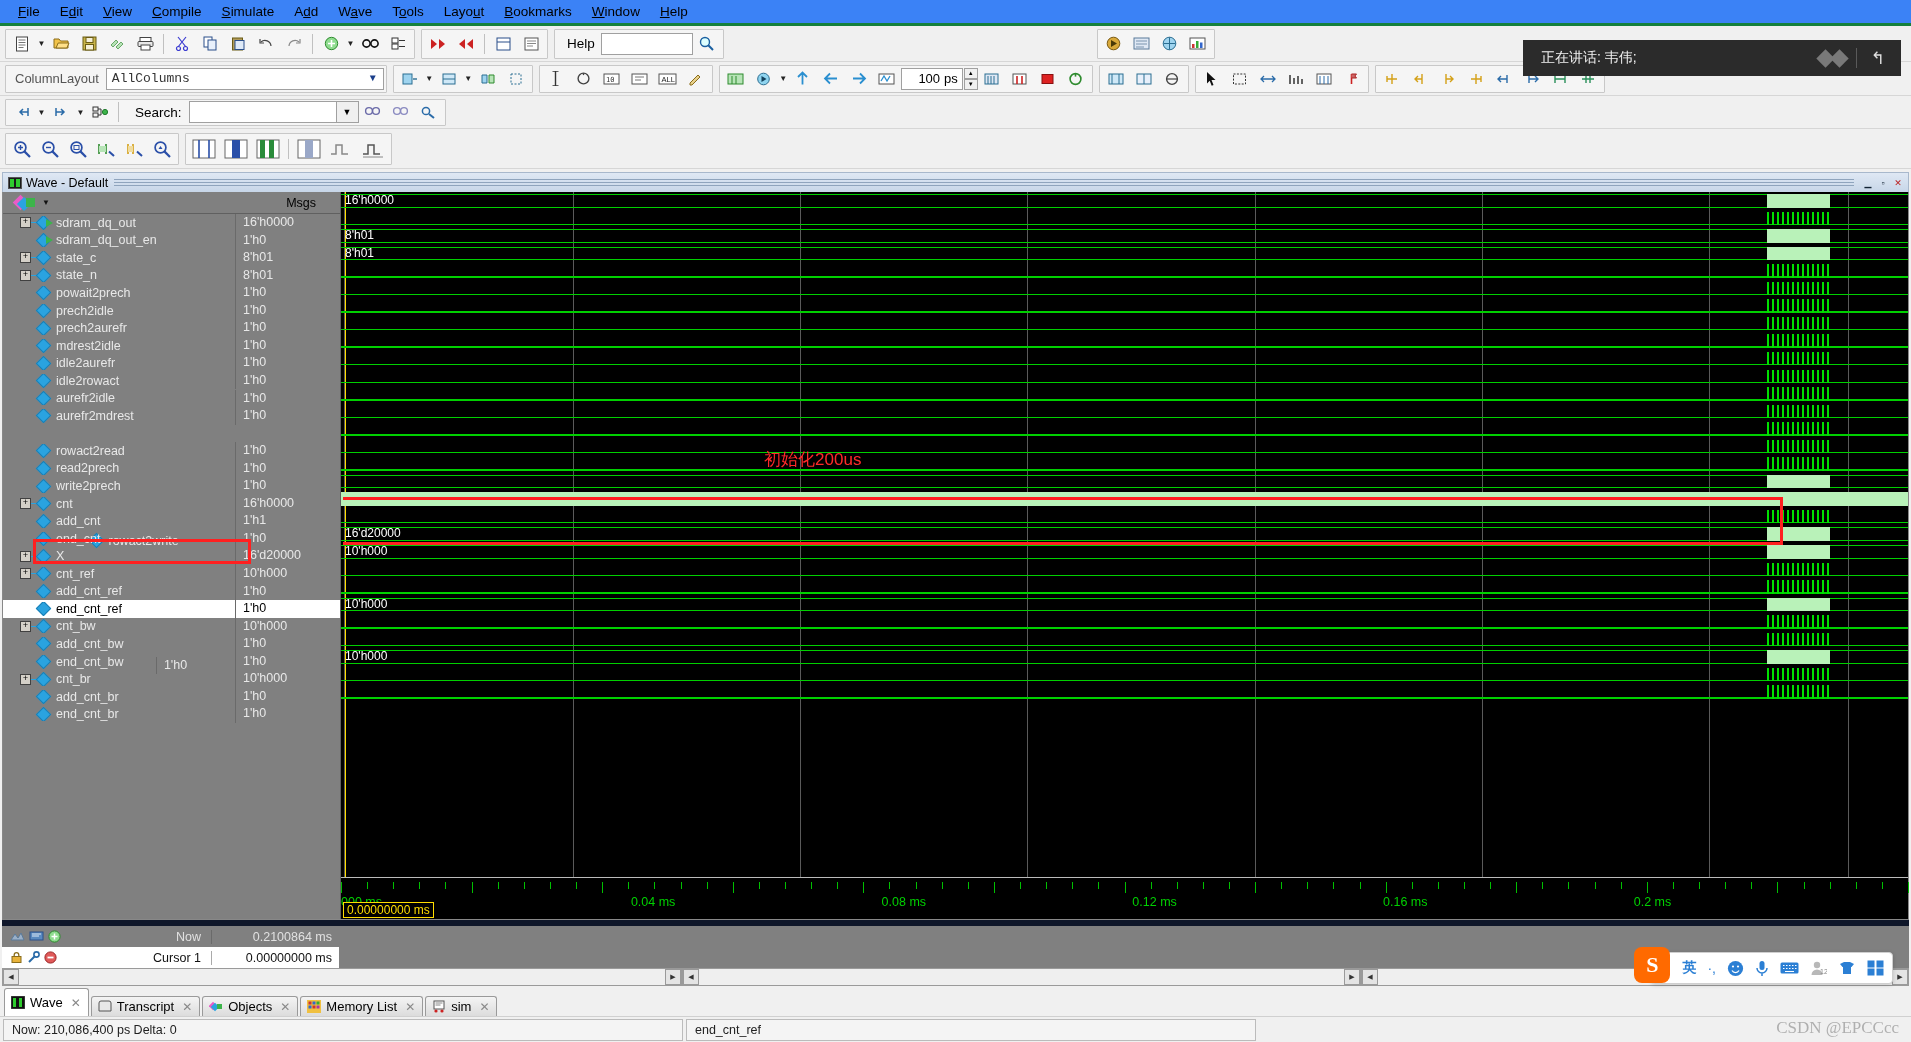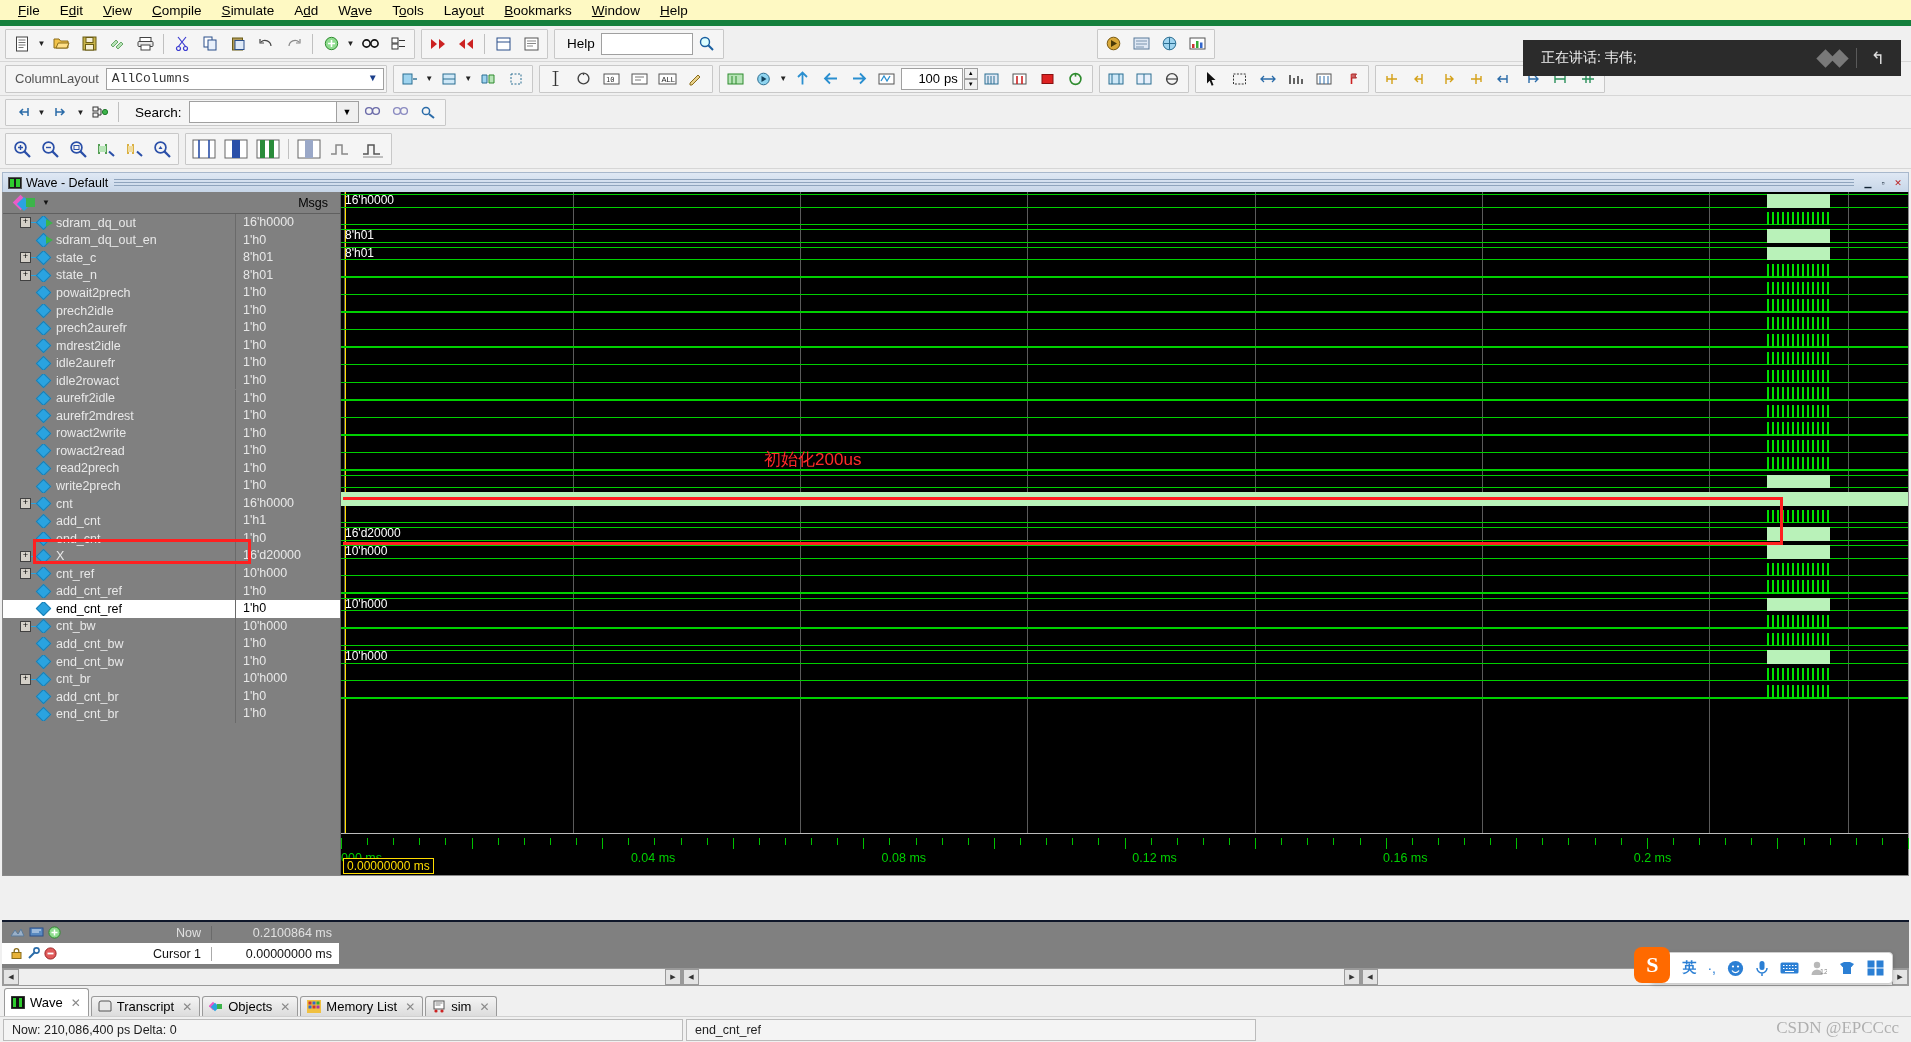"File" .menubar { background: #fef9c3 -> #3b82f6; border-bottom: 6px solid #15803d -> 3px solid #15803d }
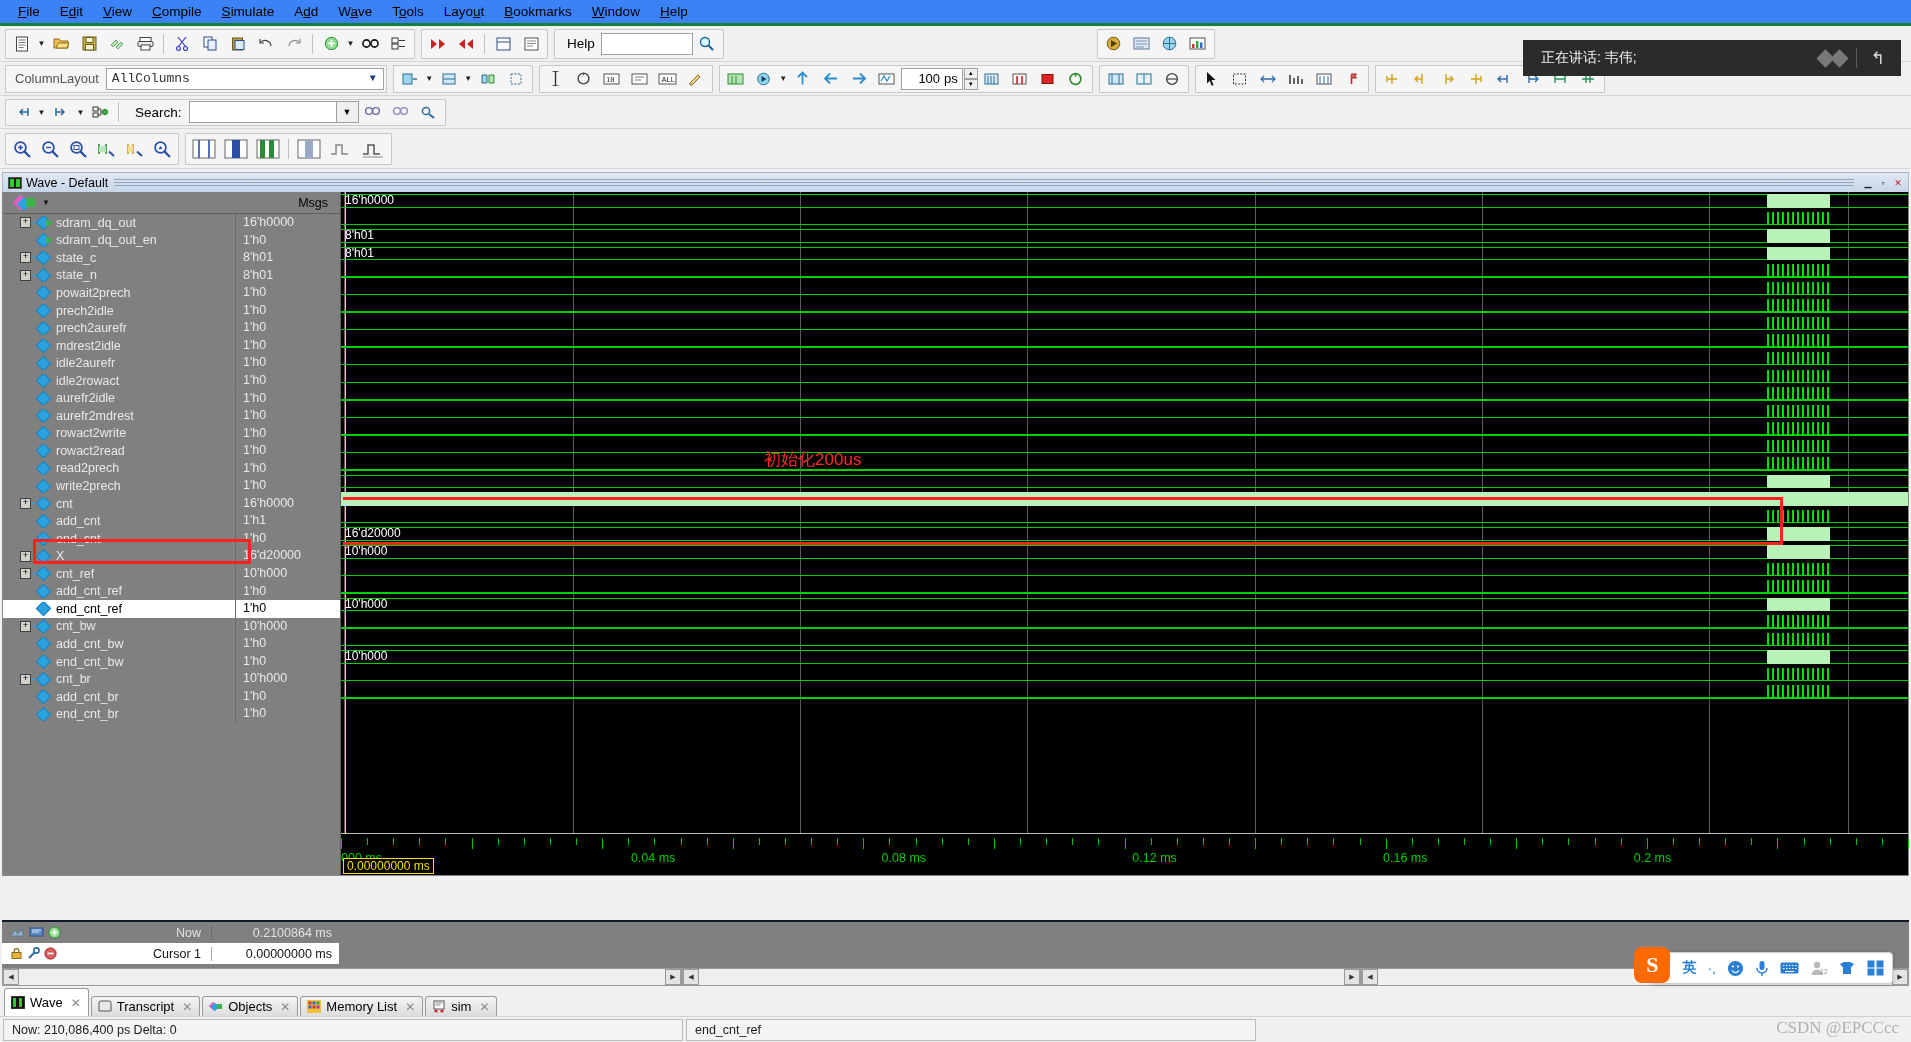"Msgs" .nh-msgs { padding-right: 12px -> 24px }
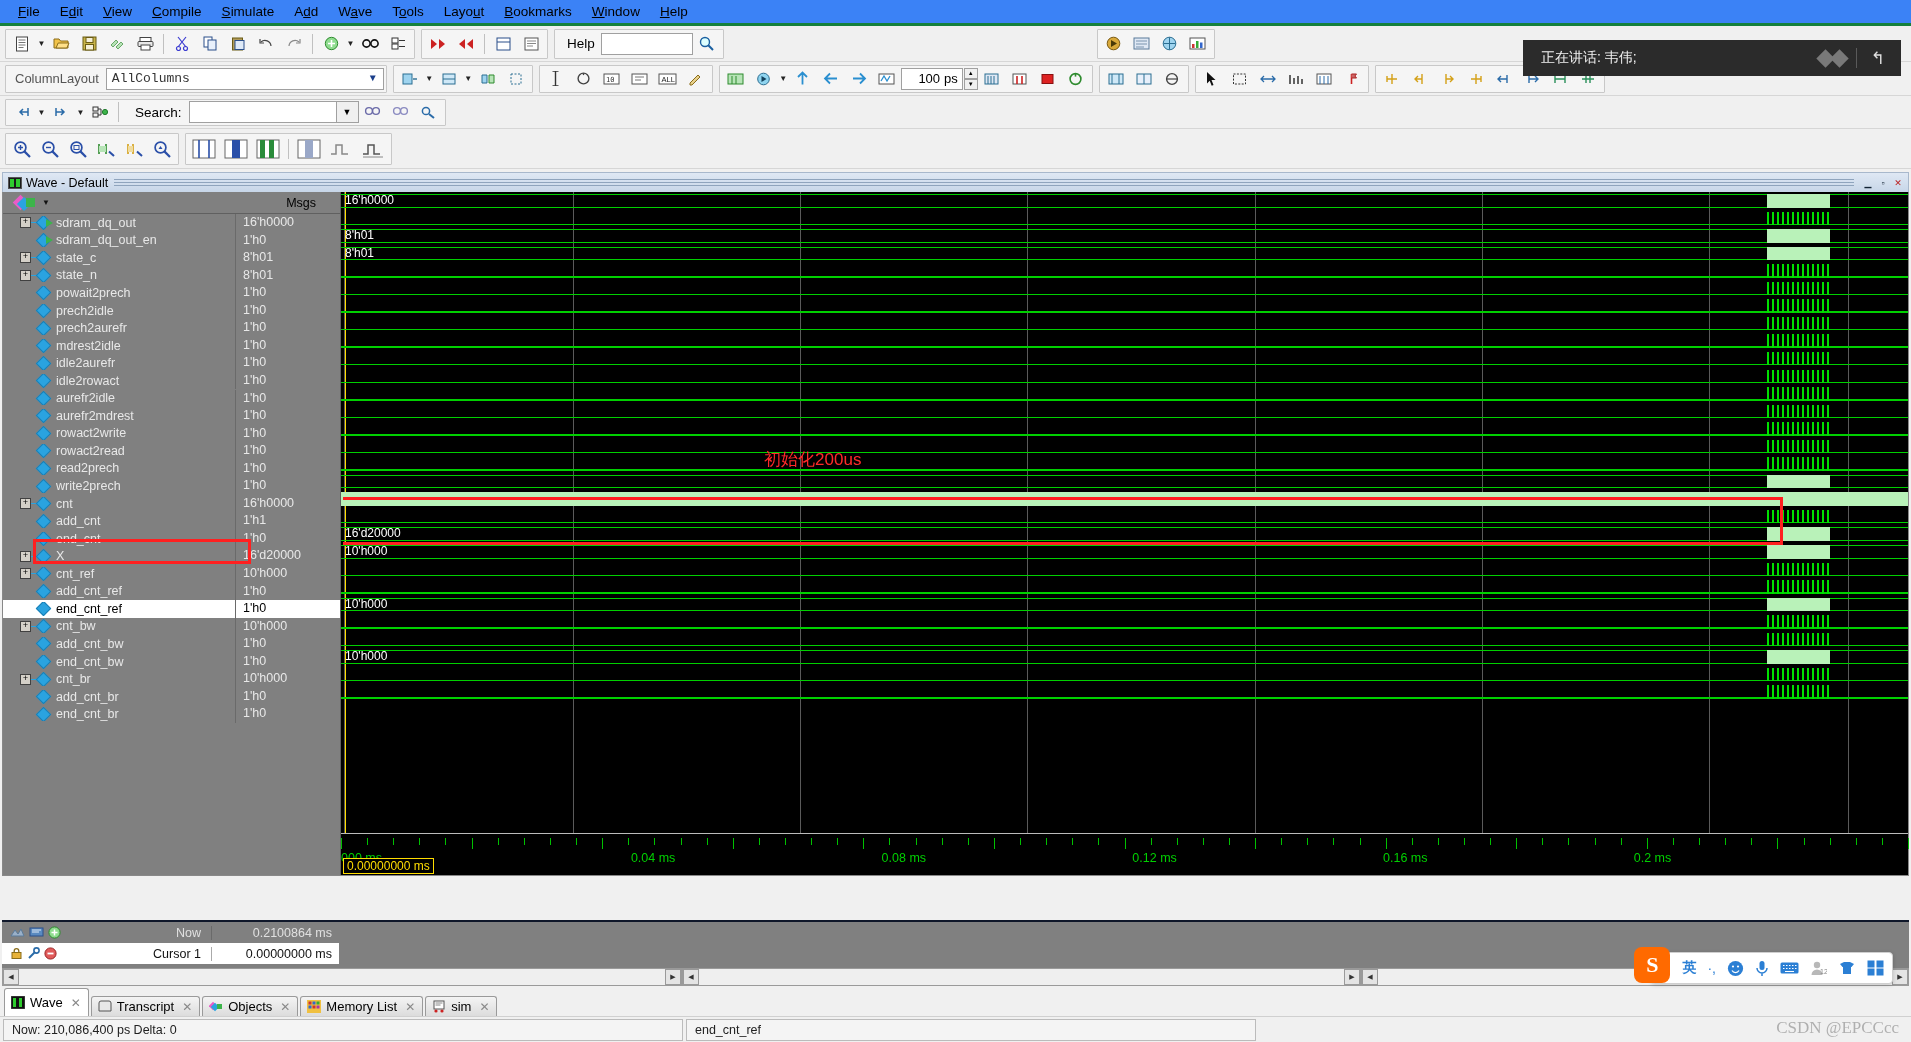"rowact2write" div.sig-row { flex-direction: none -> column }
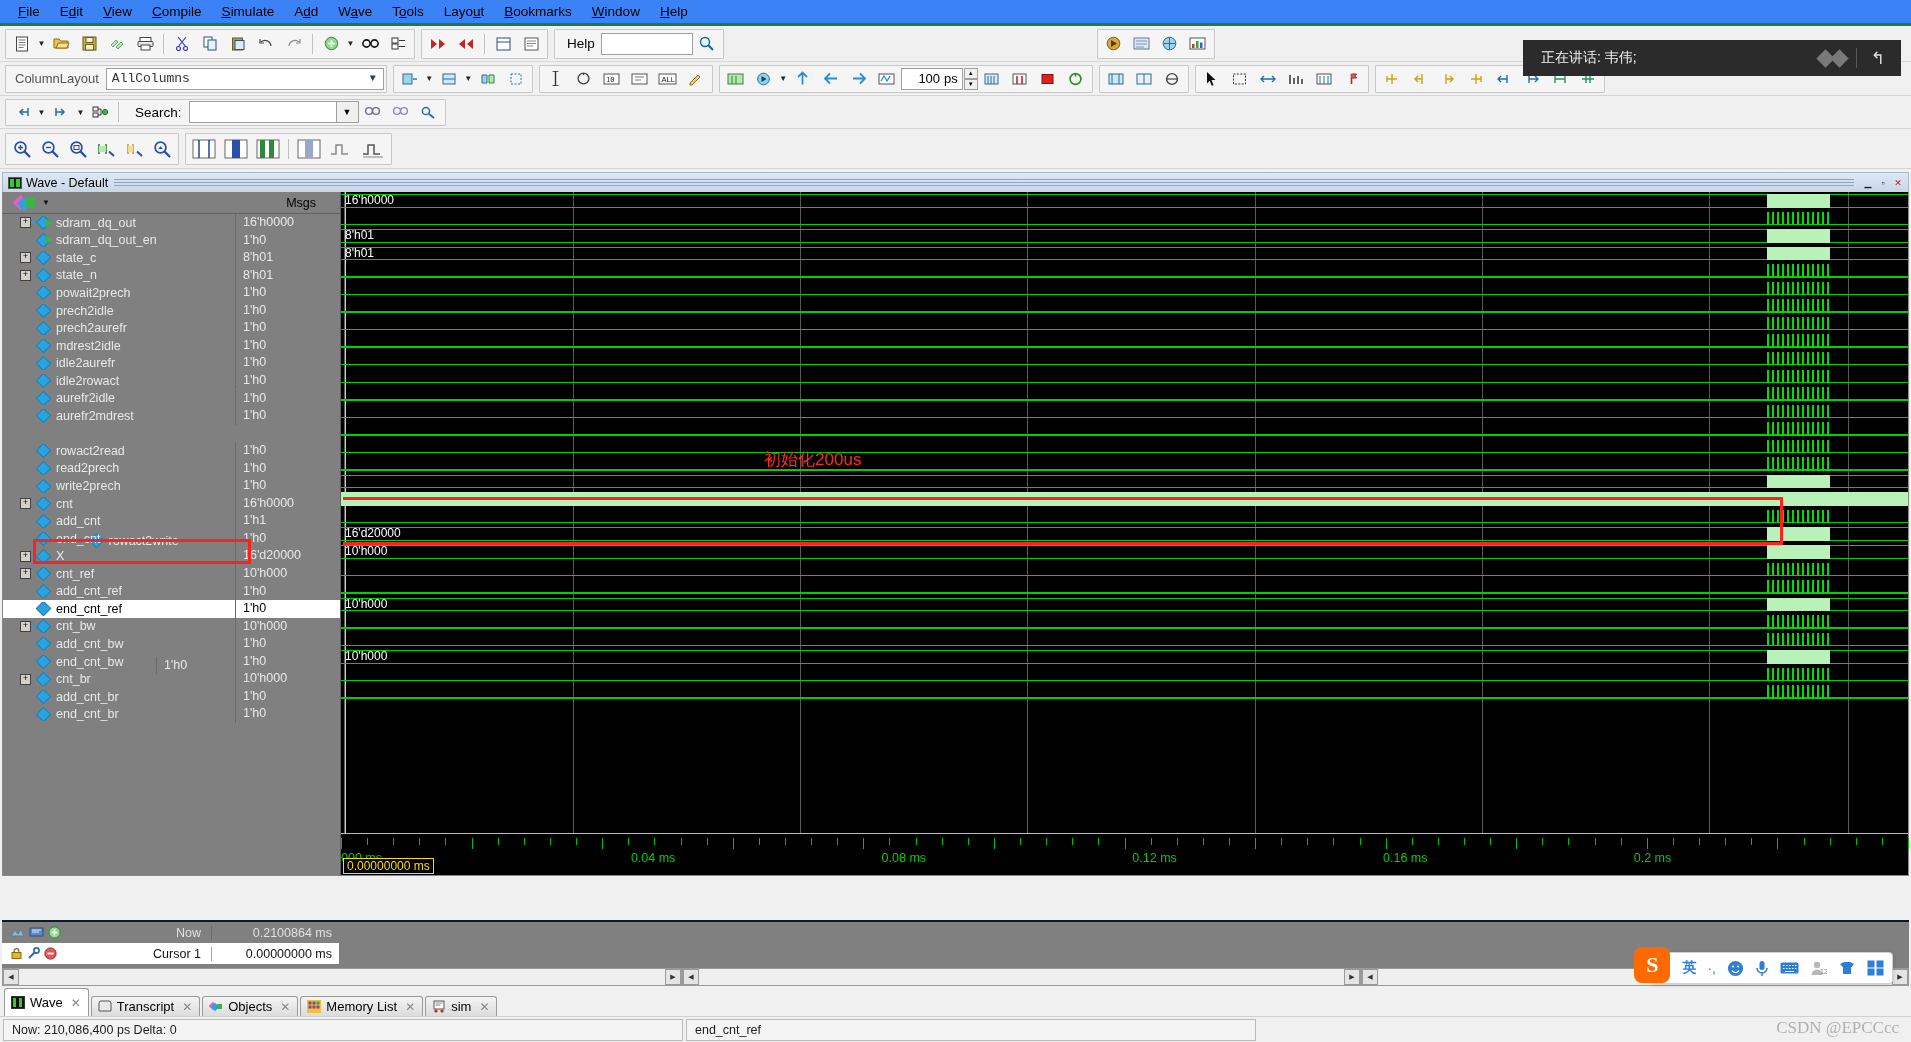"Now" .wave-status { border-top: 2px solid #0f172a -> 6px solid #0f172a; margin-top: 44px -> none }
